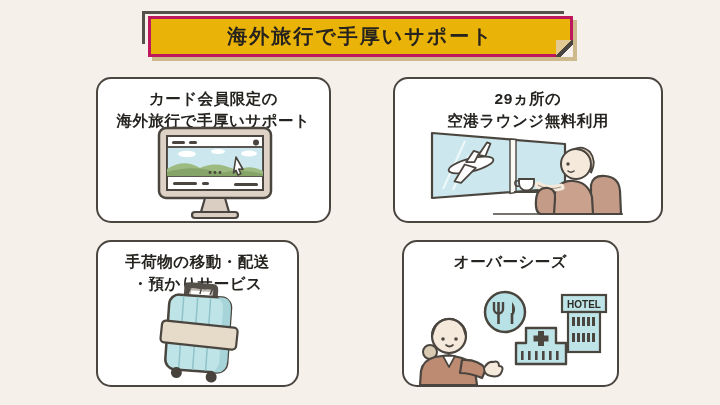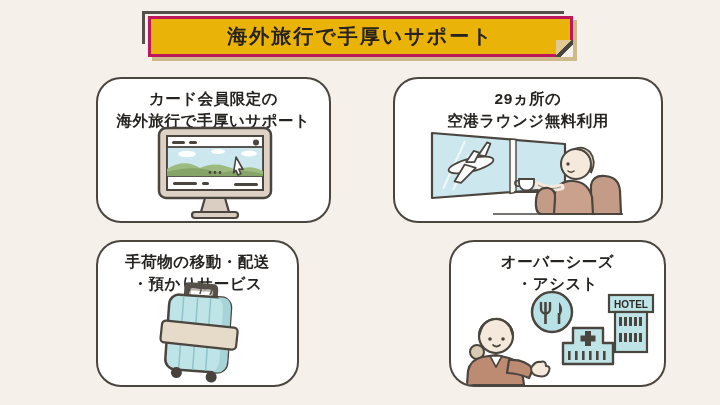"カード会員限定の" .card { border-radius: 25px -> 15px }
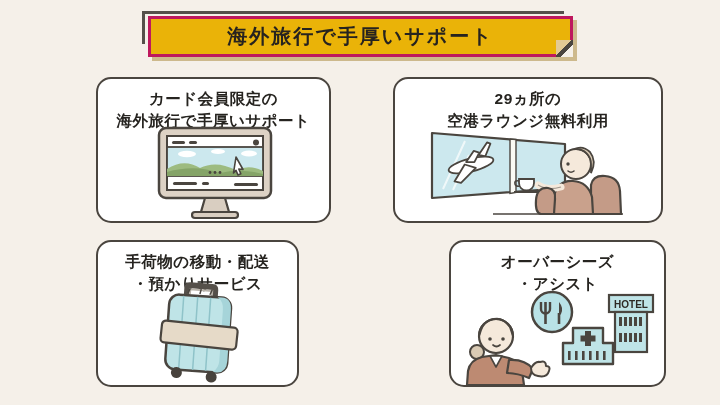"オーバーシーズ" .card-4 { margin-left: 47px -> none }
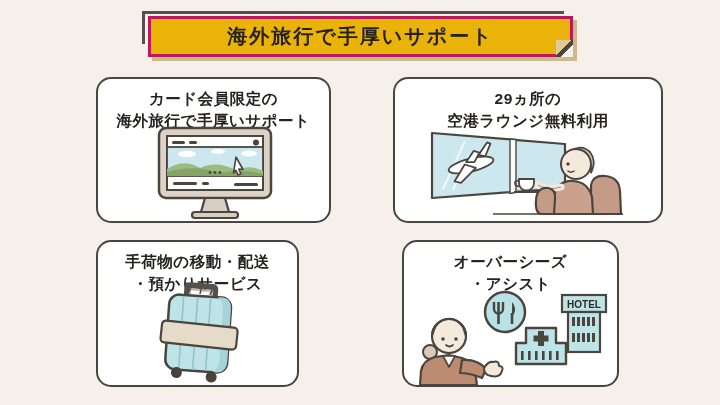"・アシスト" span { html: <span>・アシスト</span> -> none }
